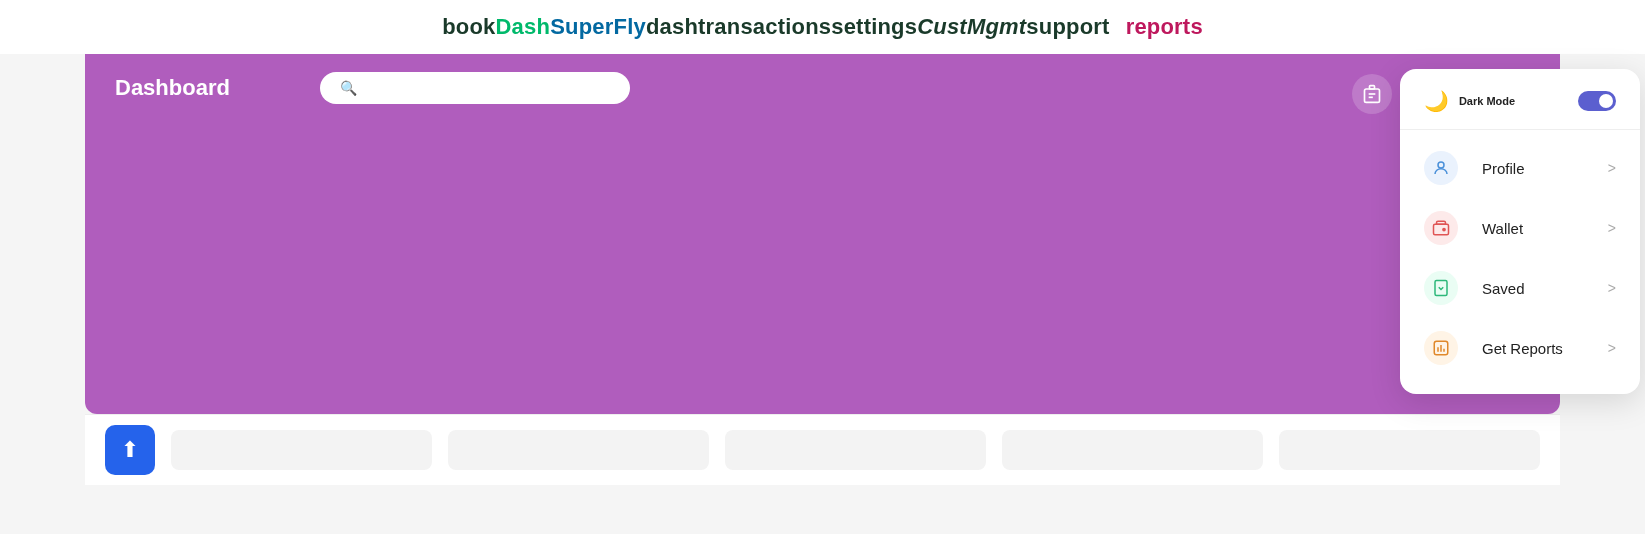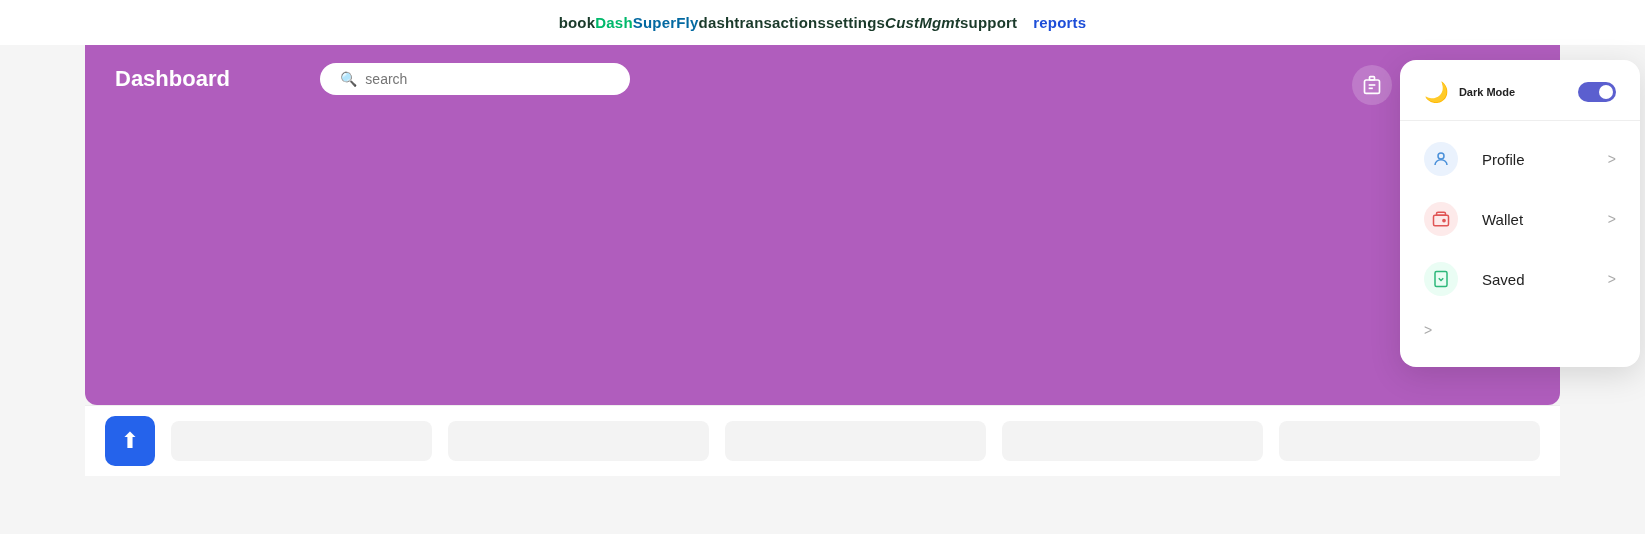"book" .top-nav { font-size: 15px -> 22px }
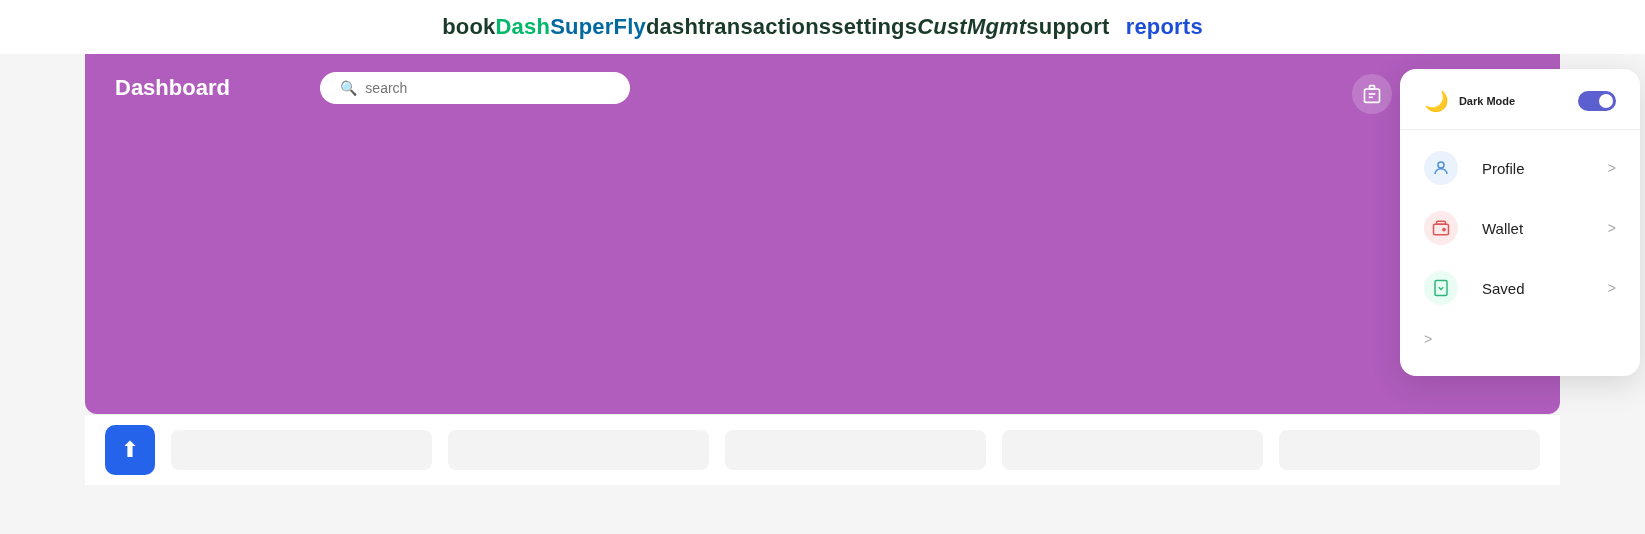"reports" span { color: #1d4ed8 -> #be185d }
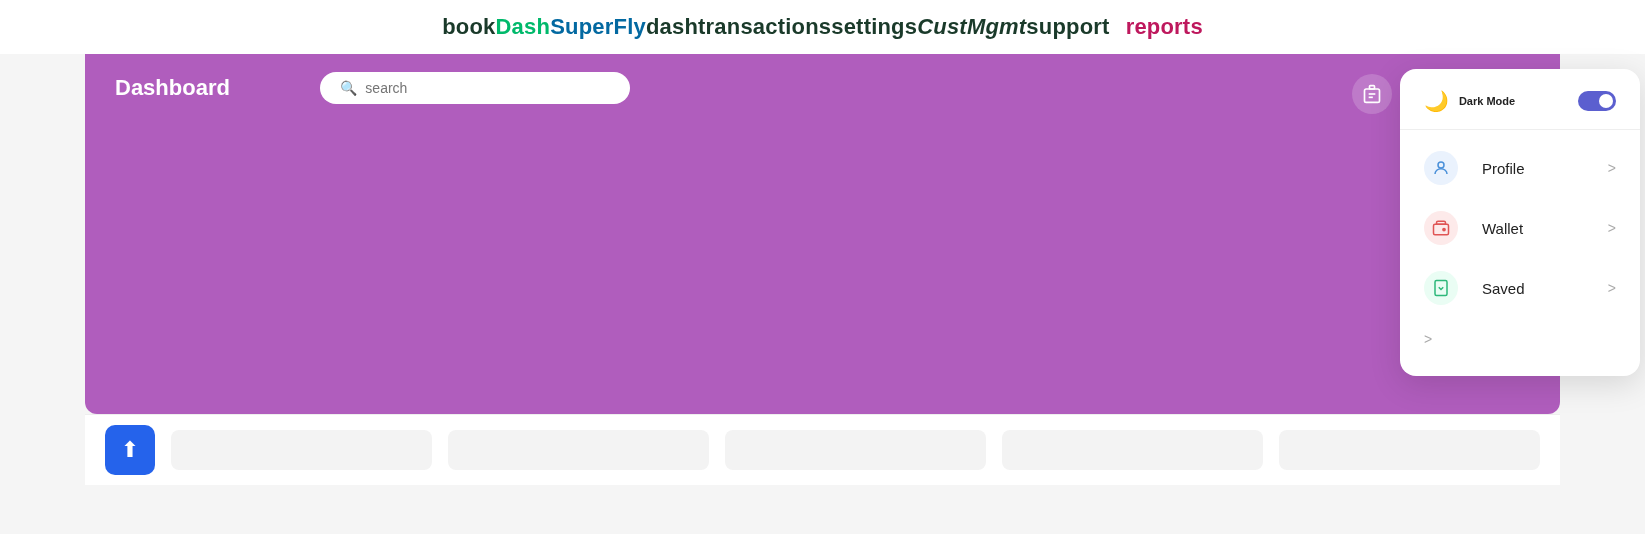"search" input { html: <input> -> none }
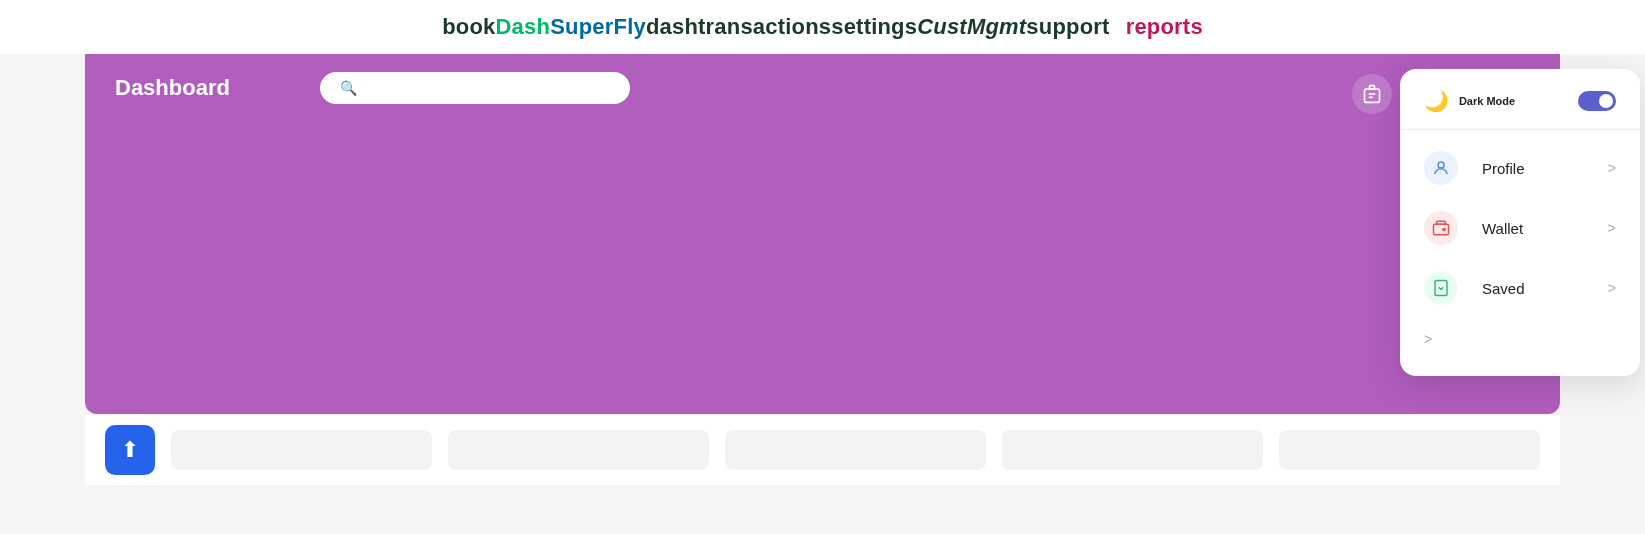"Get Reports" div.menu-item-left { html: none -> <div> <div> <svg> <rect></rect> <line></line> <line></line> <line></line> </svg> </div> <span>Get Reports</span> </div> }
